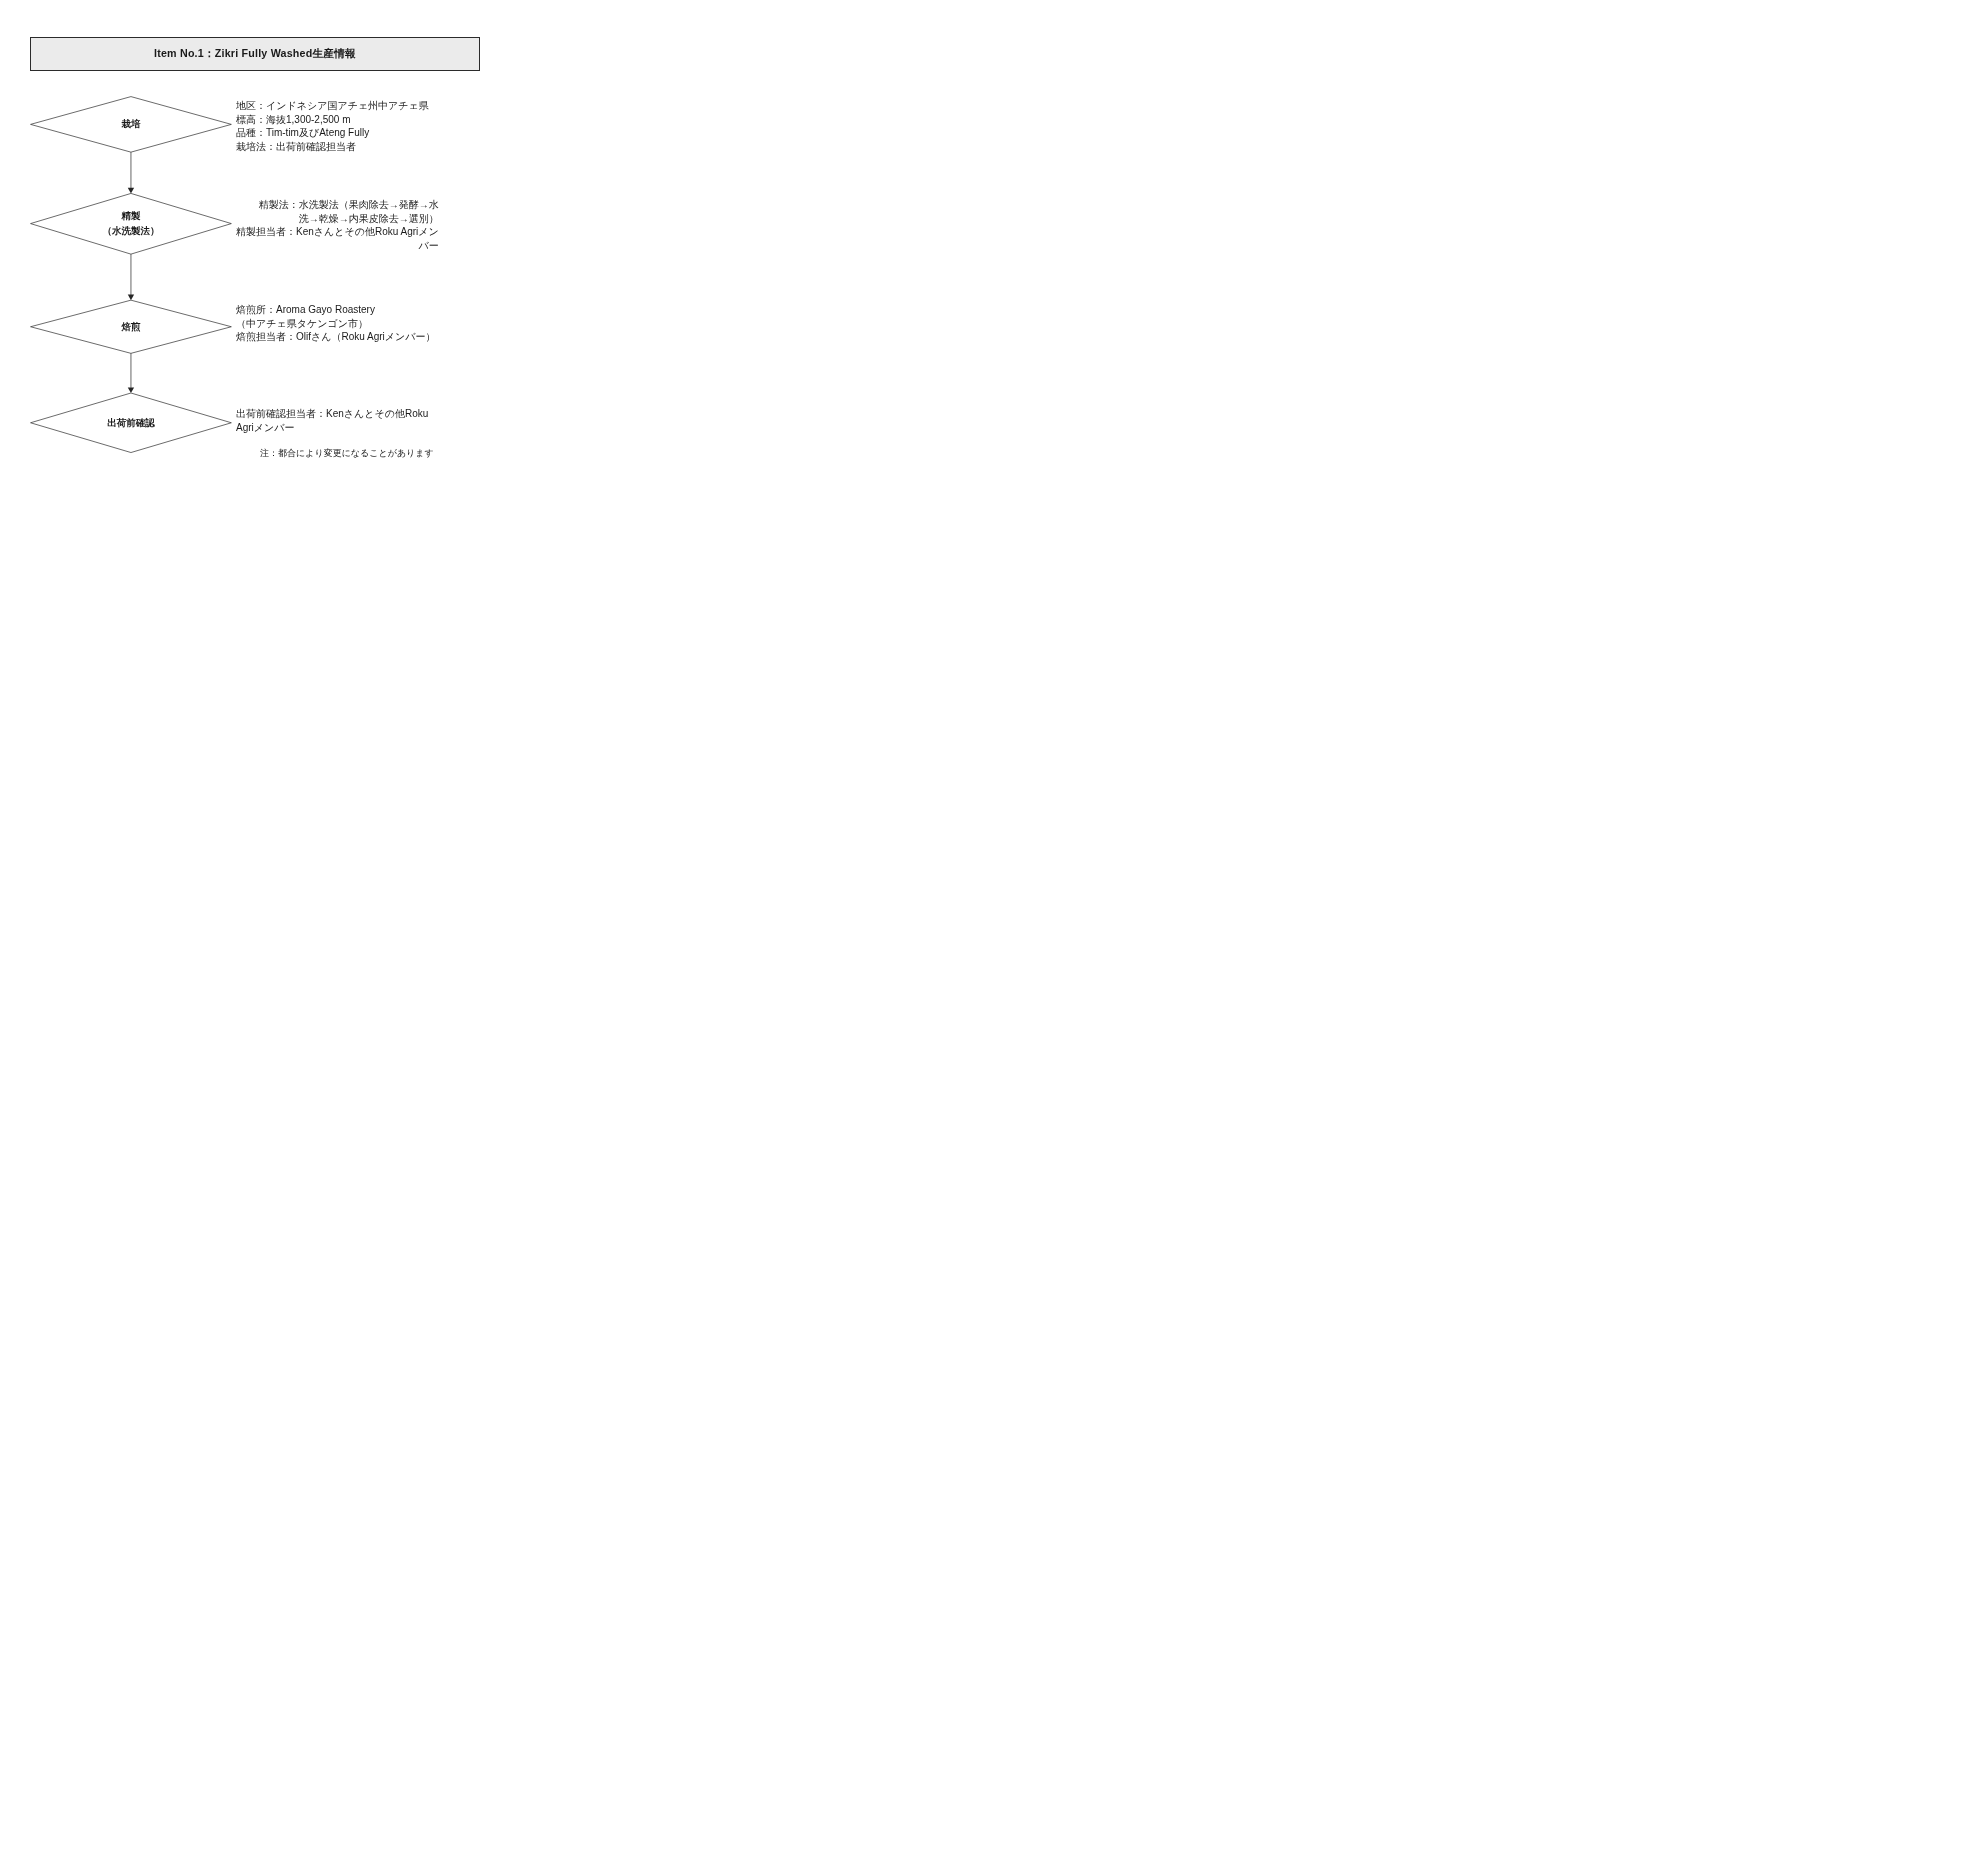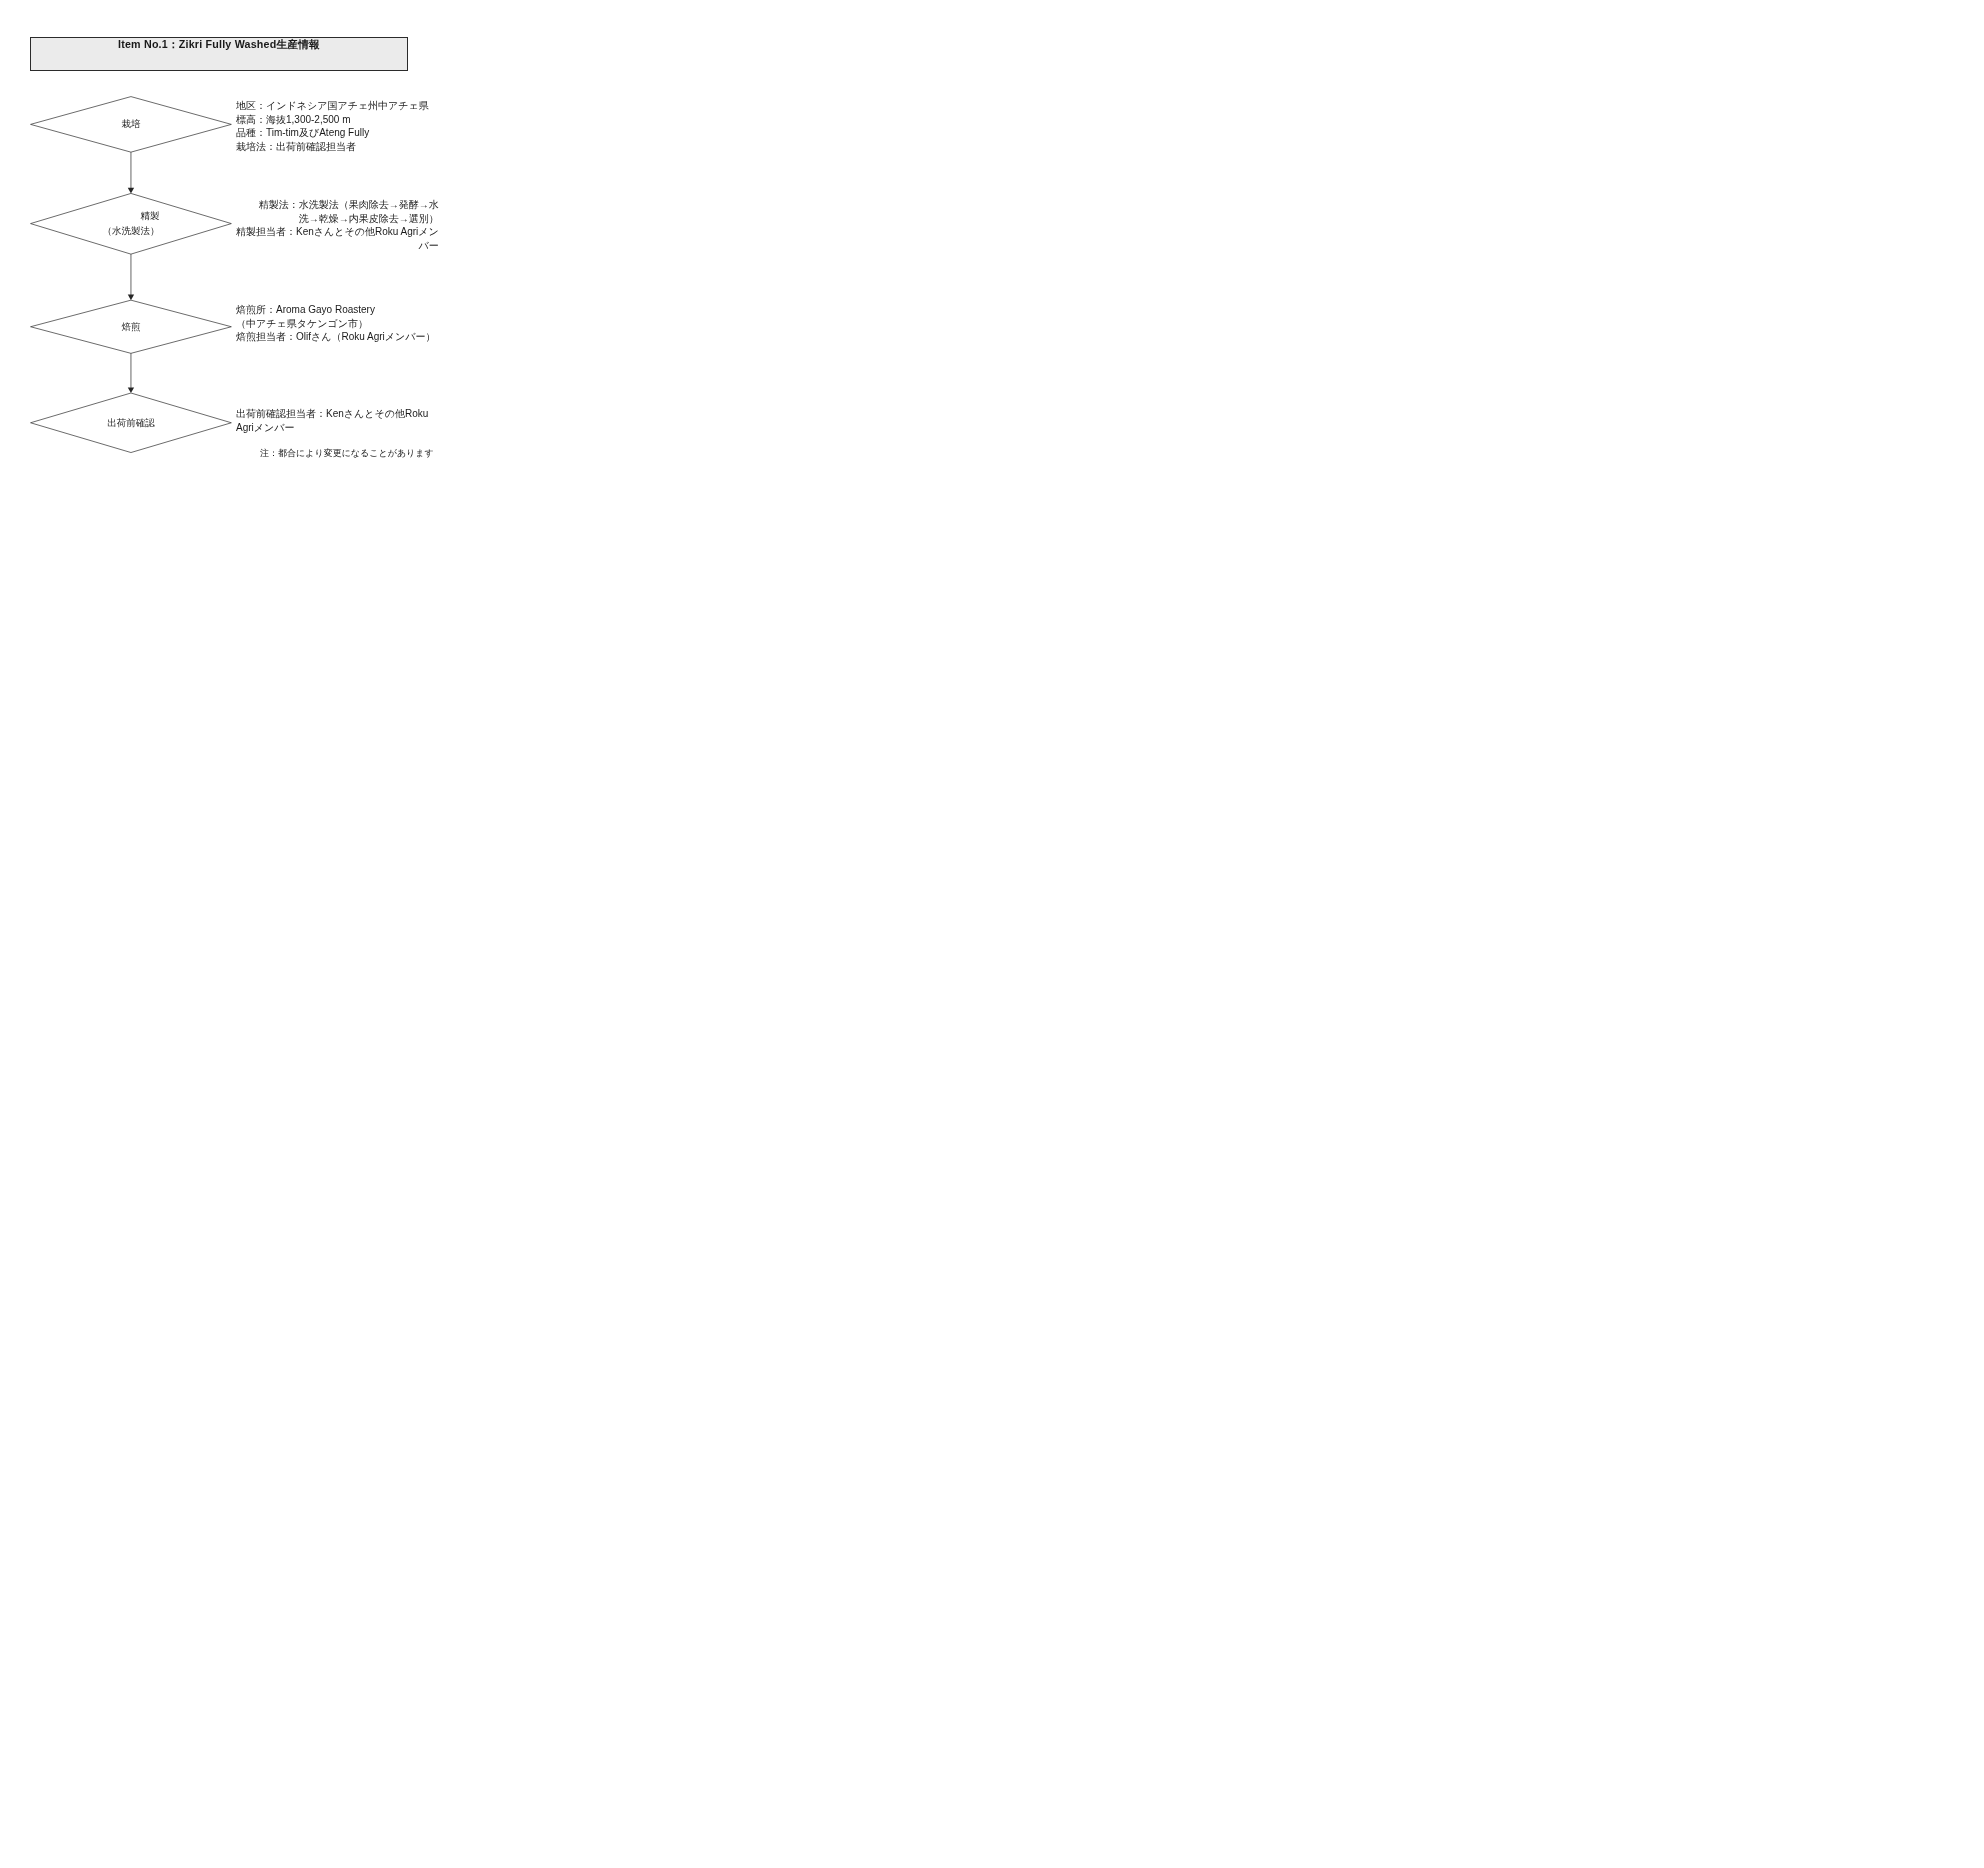"Item No.1：Zikri Fully Washed生産情報" .title-box { align-items: none -> center; width: 378px -> 450px }
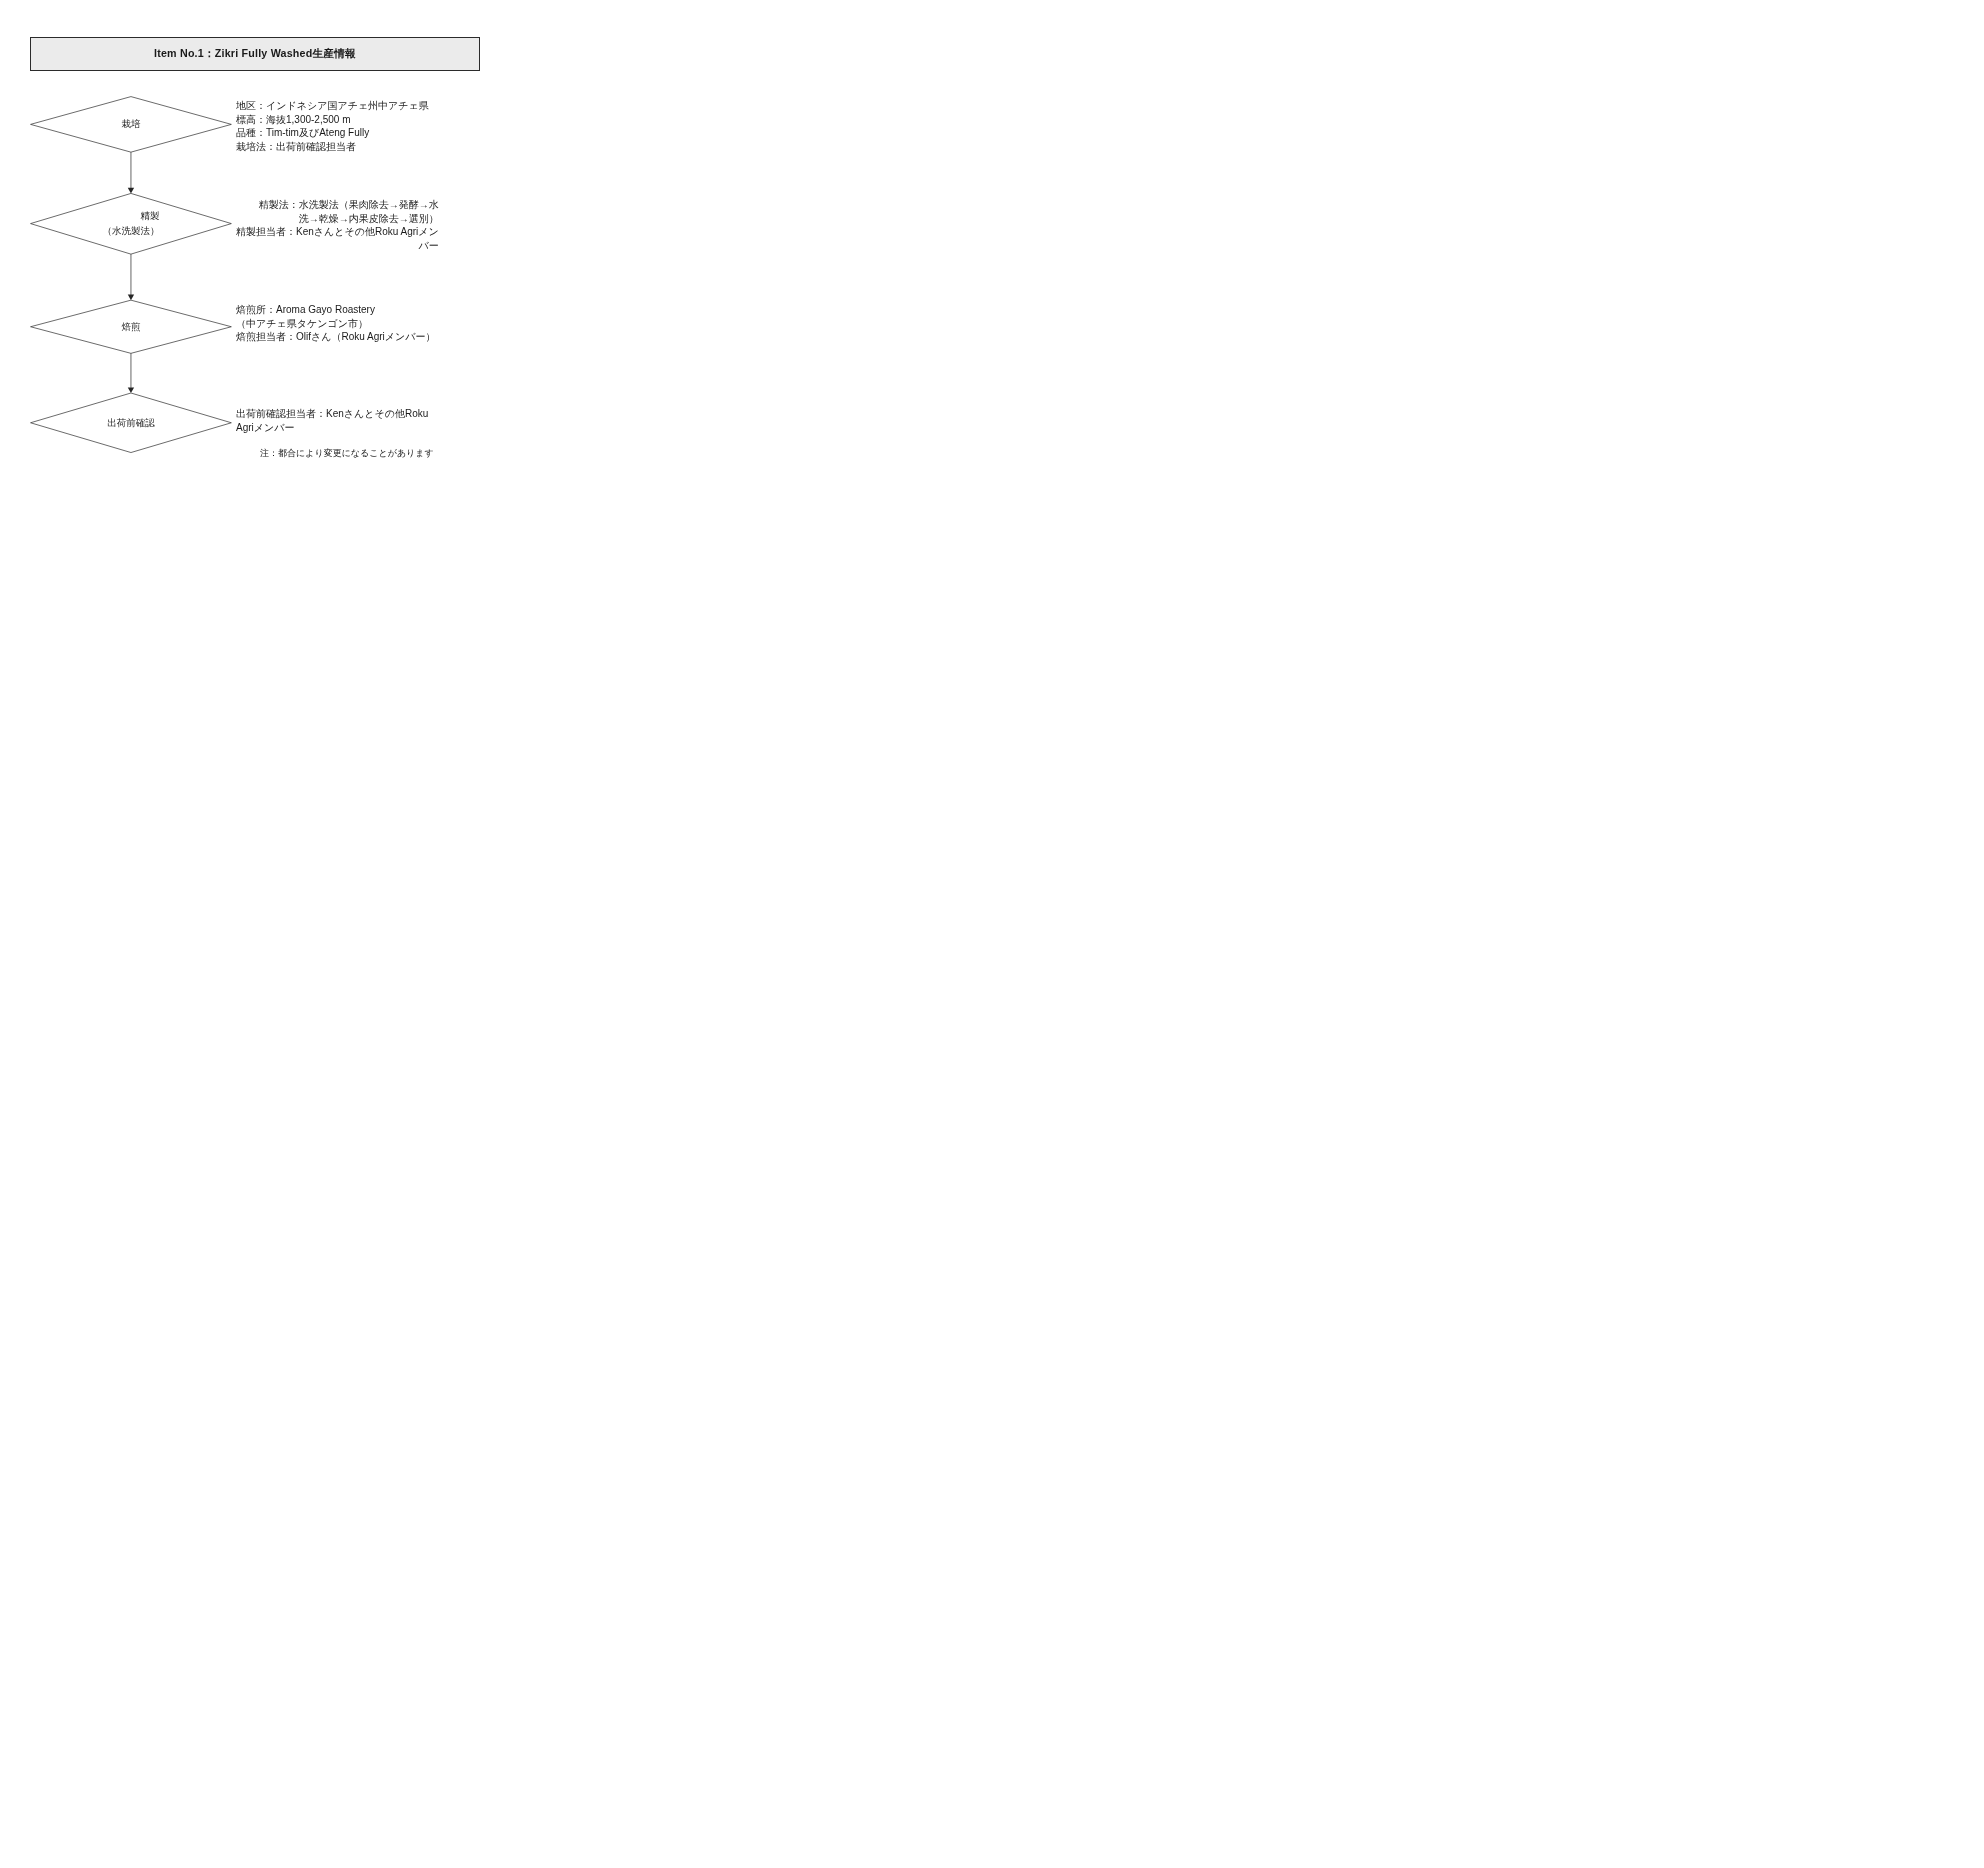"栽培" .diamond-label { font-weight: 400 -> 700; text-align: right -> center }
